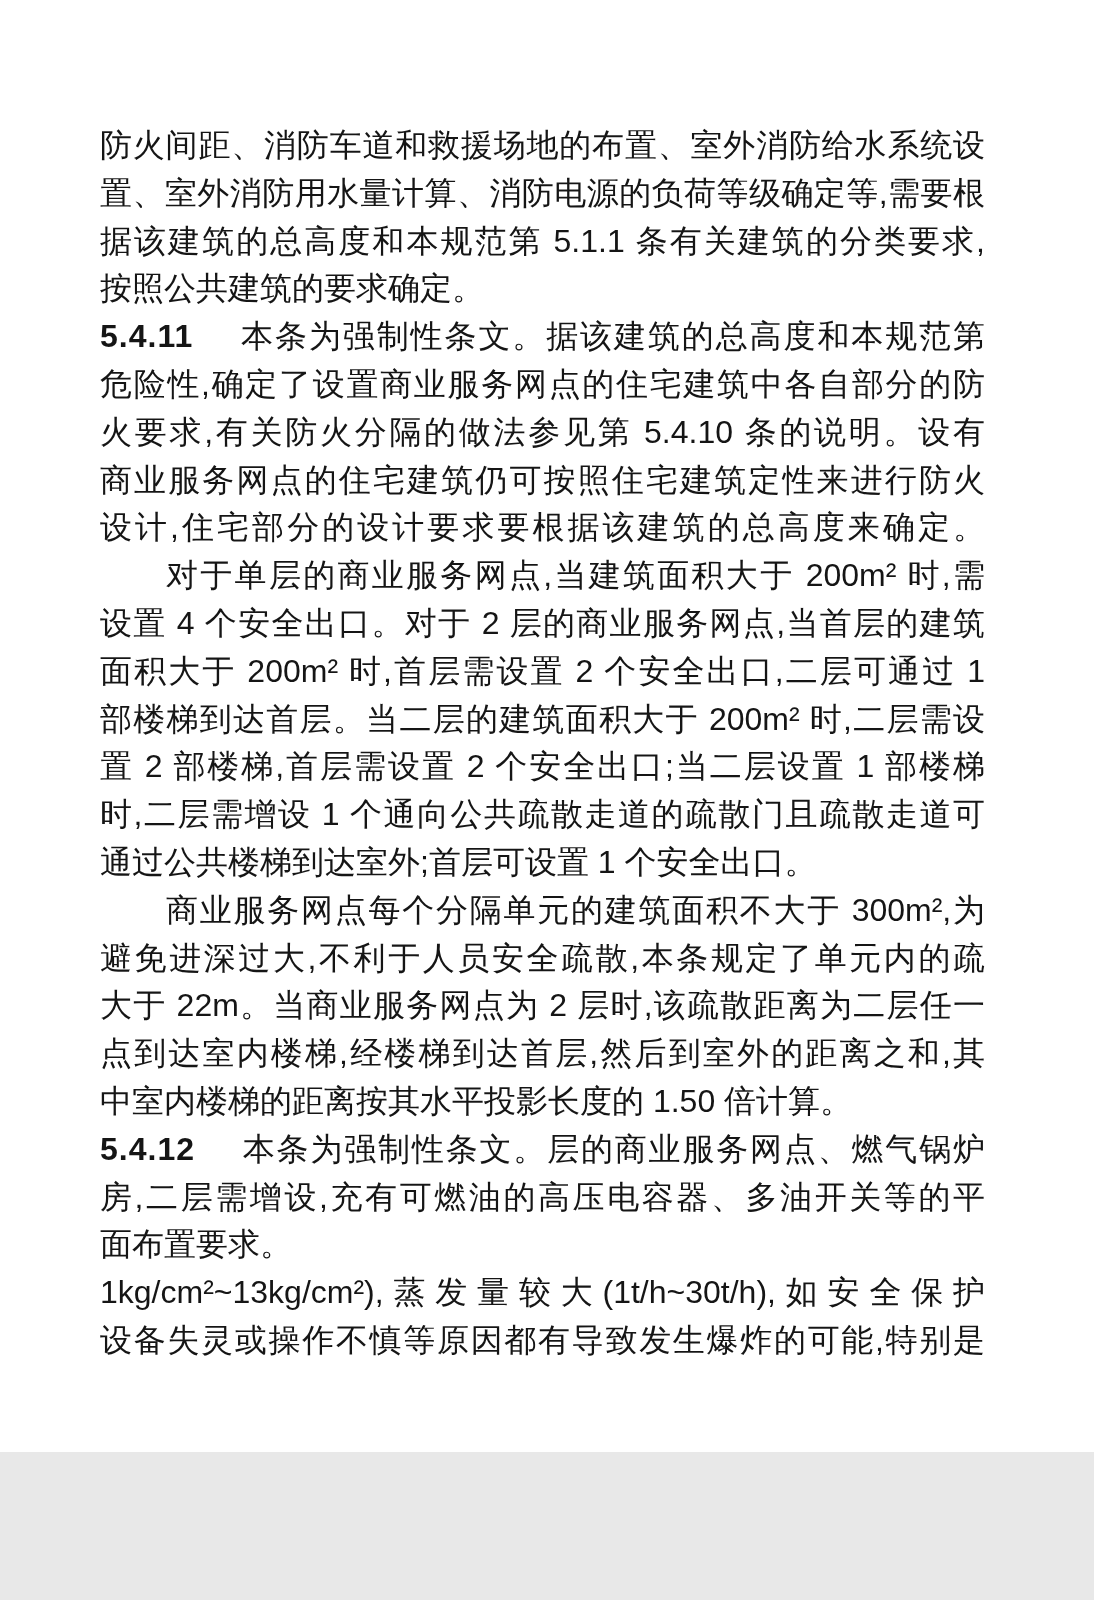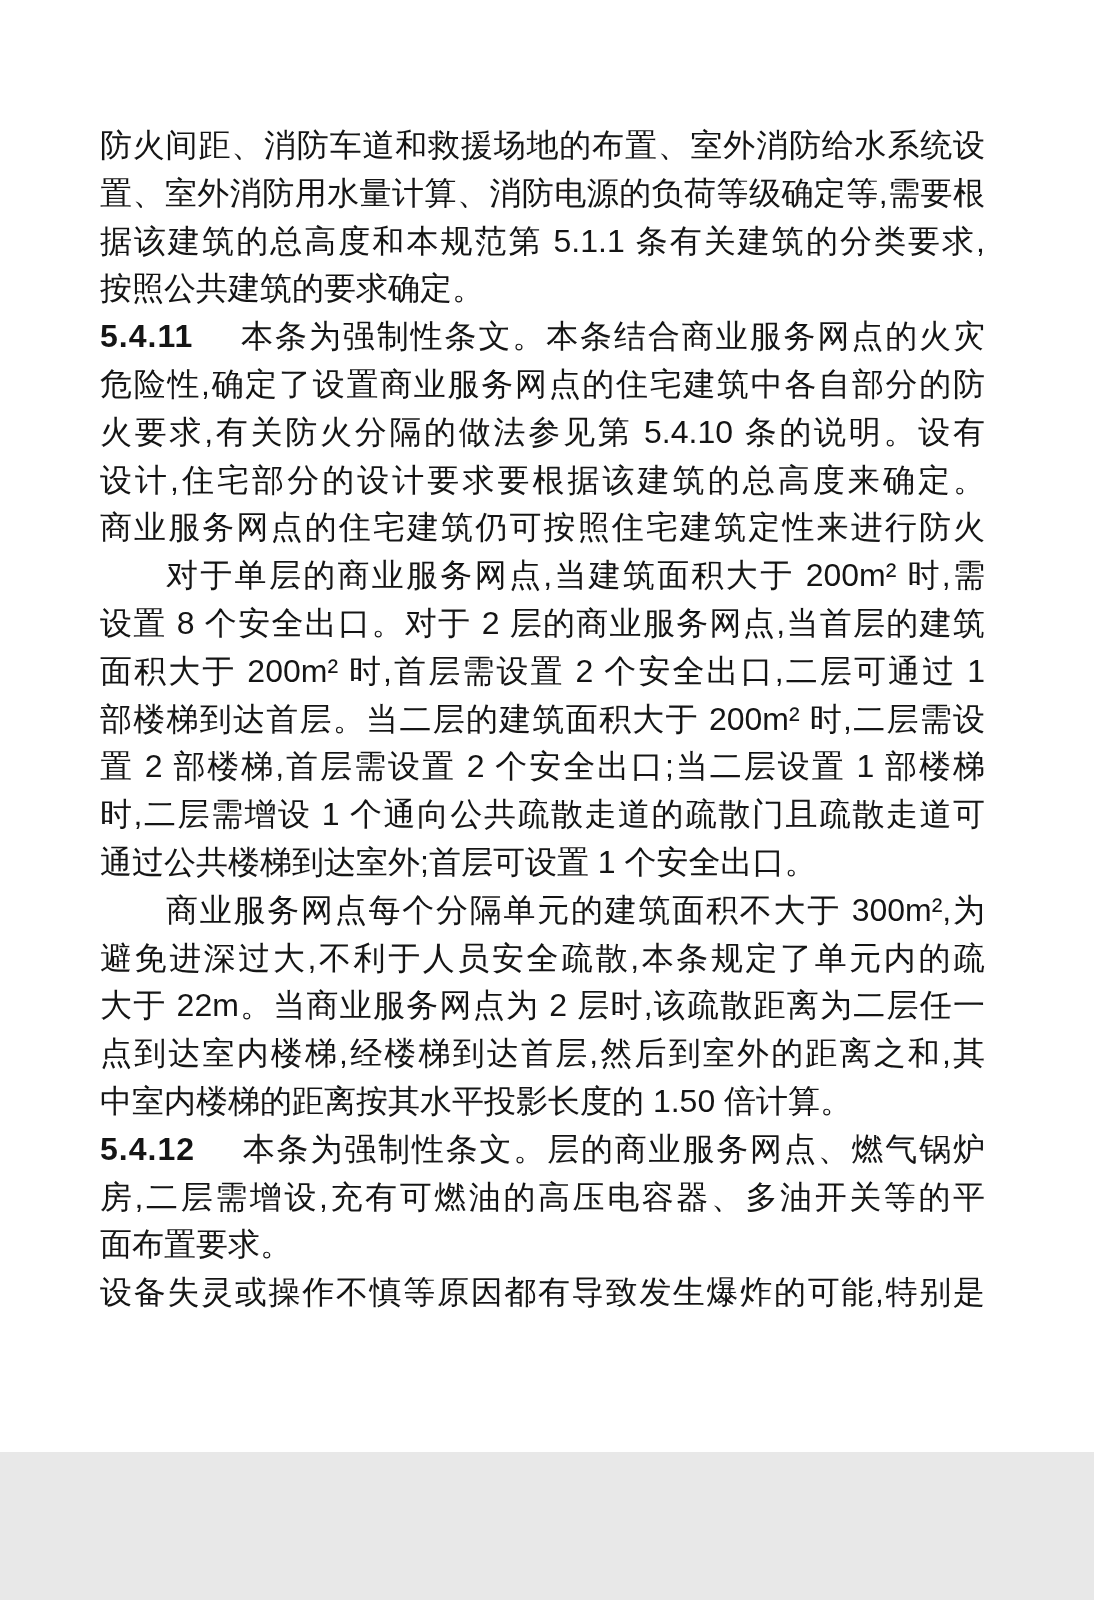"本条为强制性条文。本条结合商业服务网点的火灾" span { text: 本条结合商业服务网点的火灾 -> 据该建筑的总高度和本规范第 }
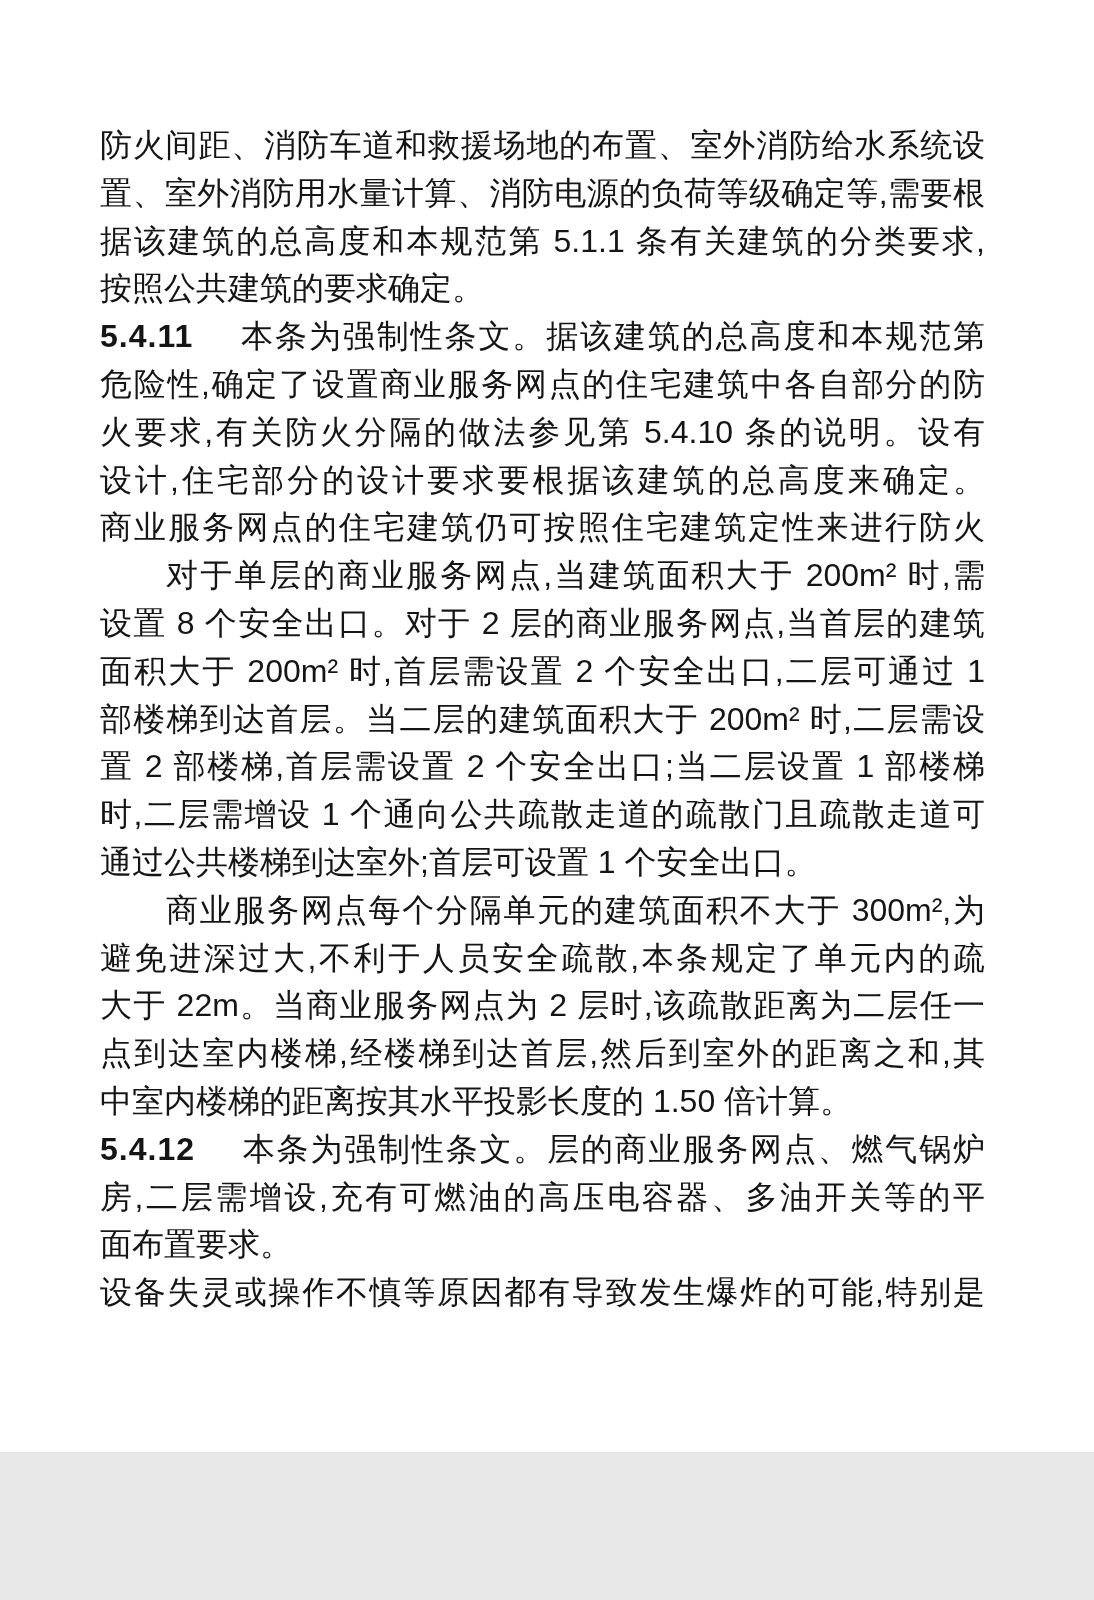"设计,住宅部分的设计要求要根据该建筑的总高度来确定。" div.line { order: before "商业服务网点的住宅建筑仍可按照住宅建筑定性来进行防火" -> after "商业服务网点的住宅建筑仍可按照住宅建筑定性来进行防火" }
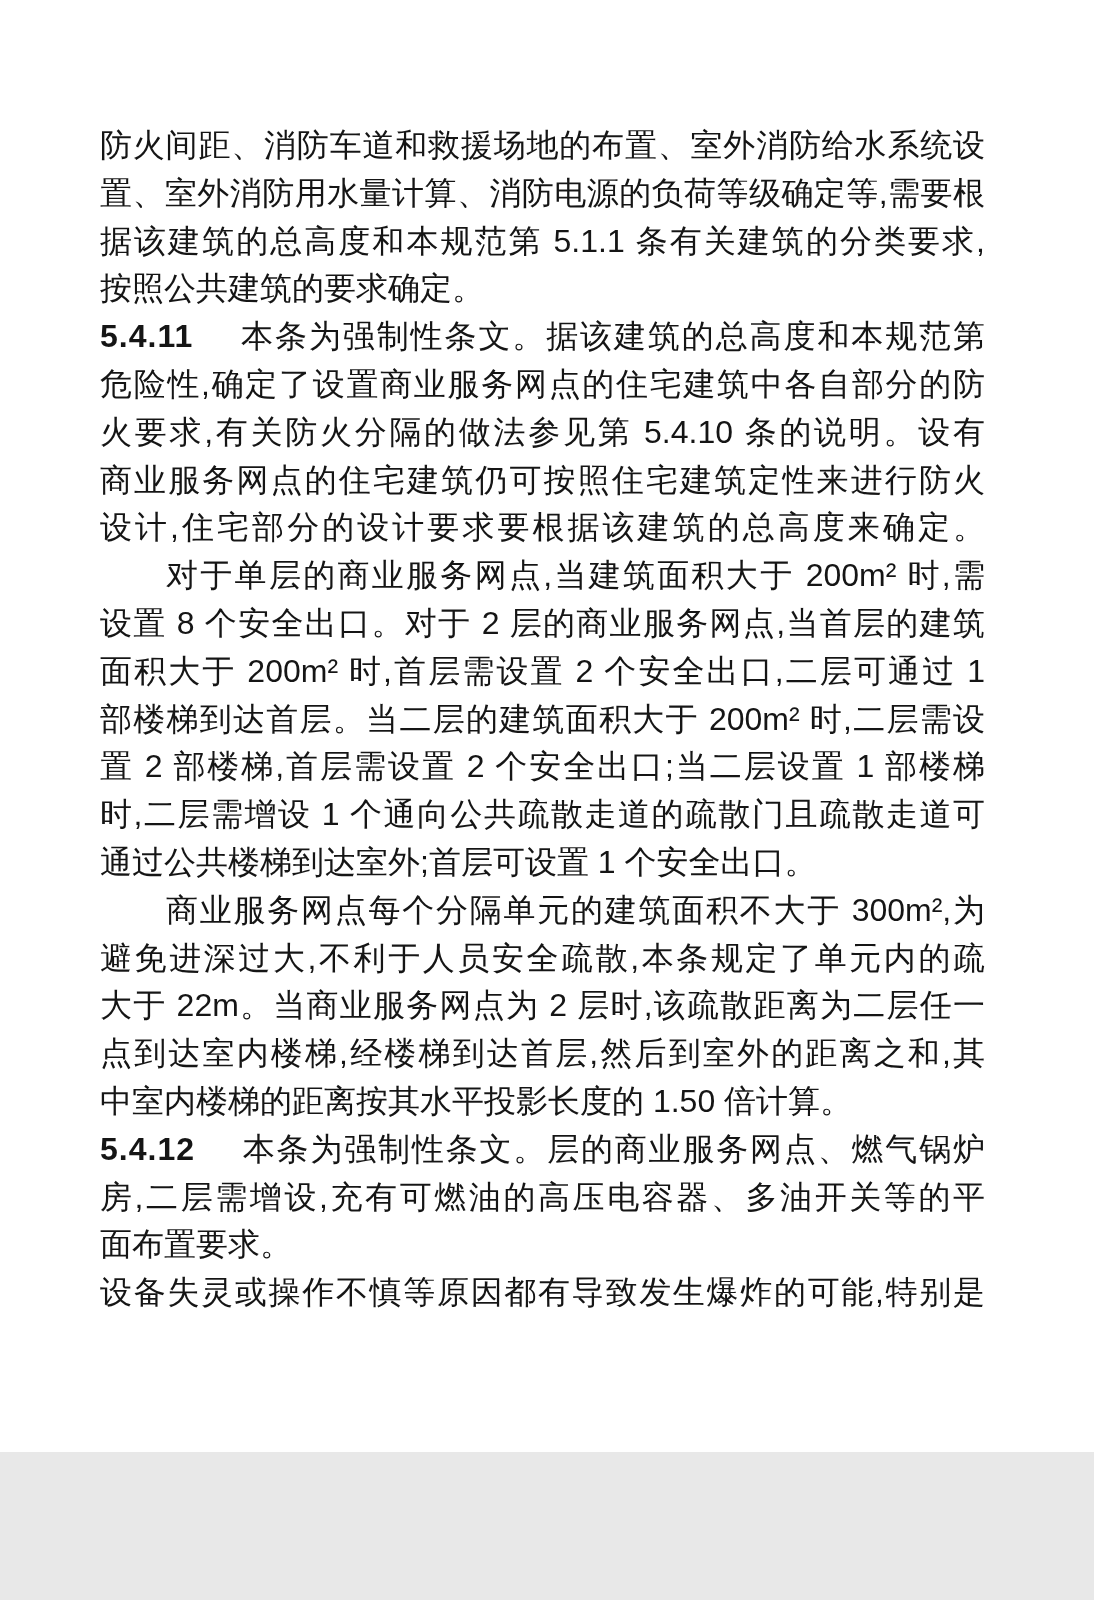"设置 8 个安全出口。对于 2 层的商业服务网点,当首层的建筑" div.line { text: 8 -> 4 }
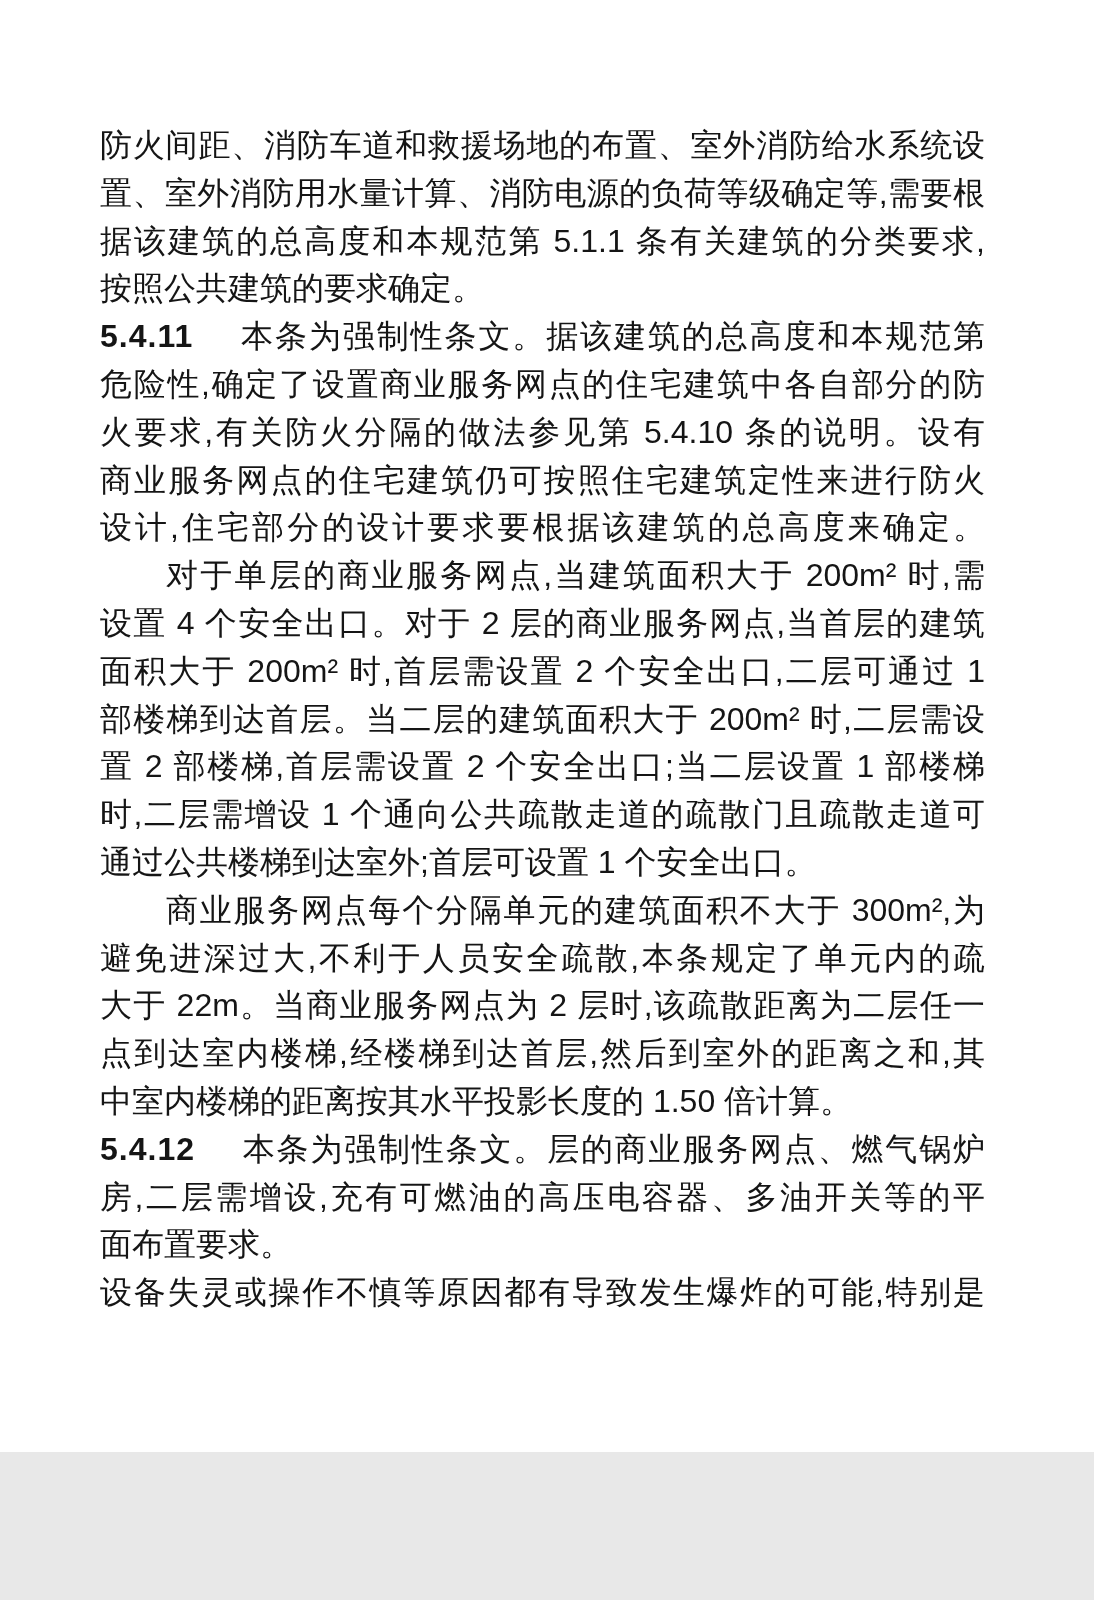"1kg/cm²~13kg/cm²),蒸发量较大(1t/h~30t/h),如安全保" div.line { html: none -> <div>1kg/cm²~13kg/cm²),蒸发量较大(1t/h~30t/h),如安全保护</div> }
